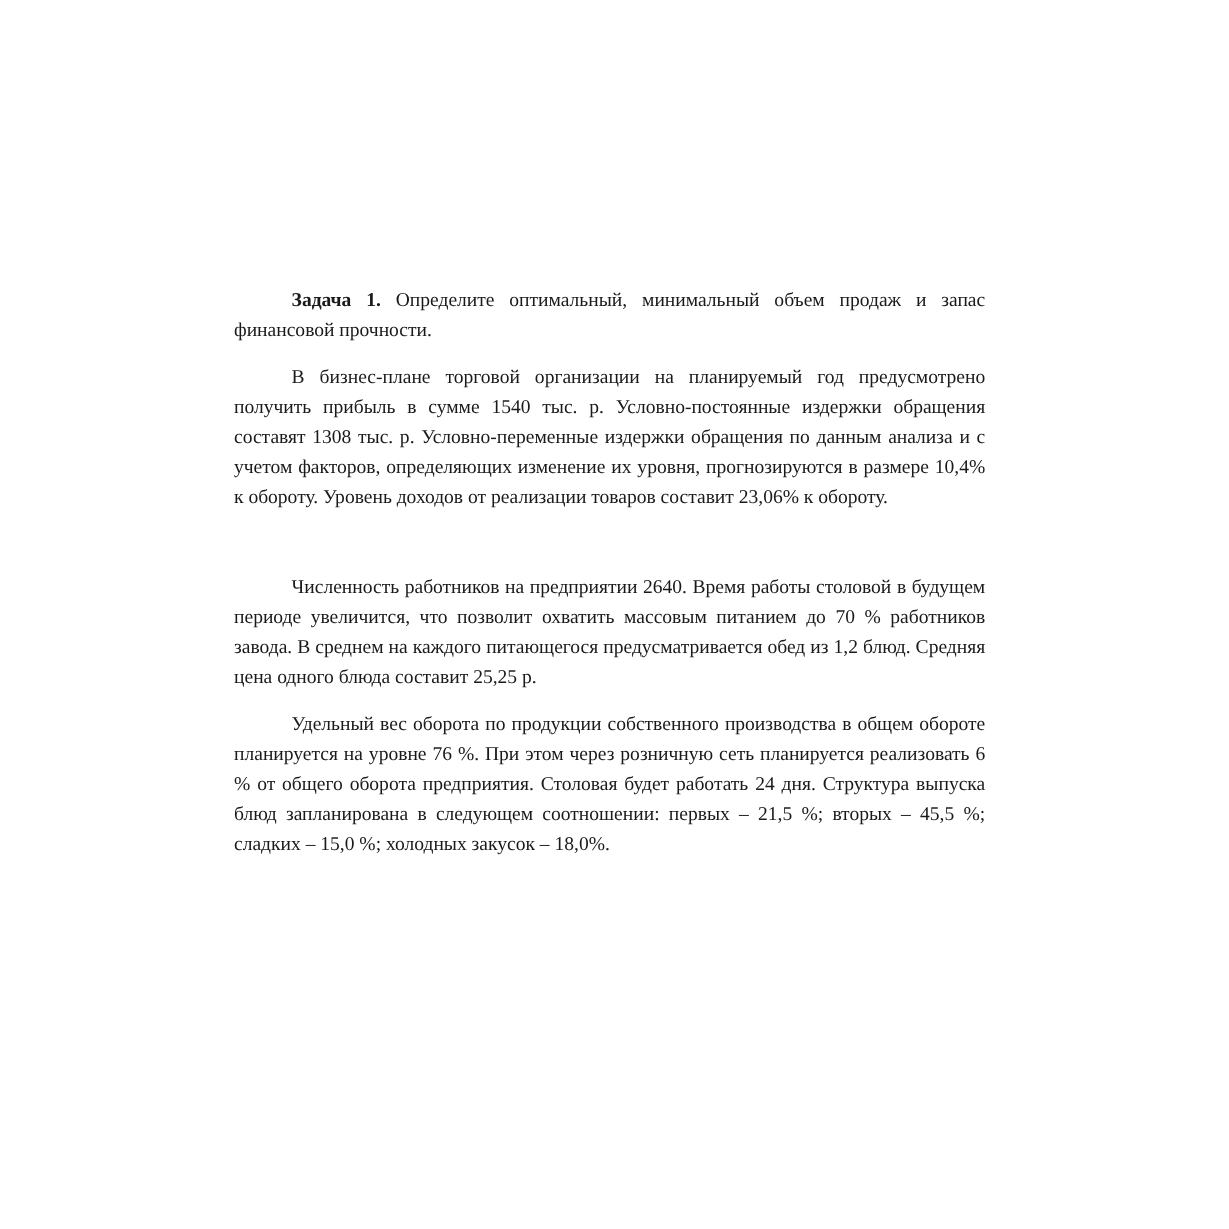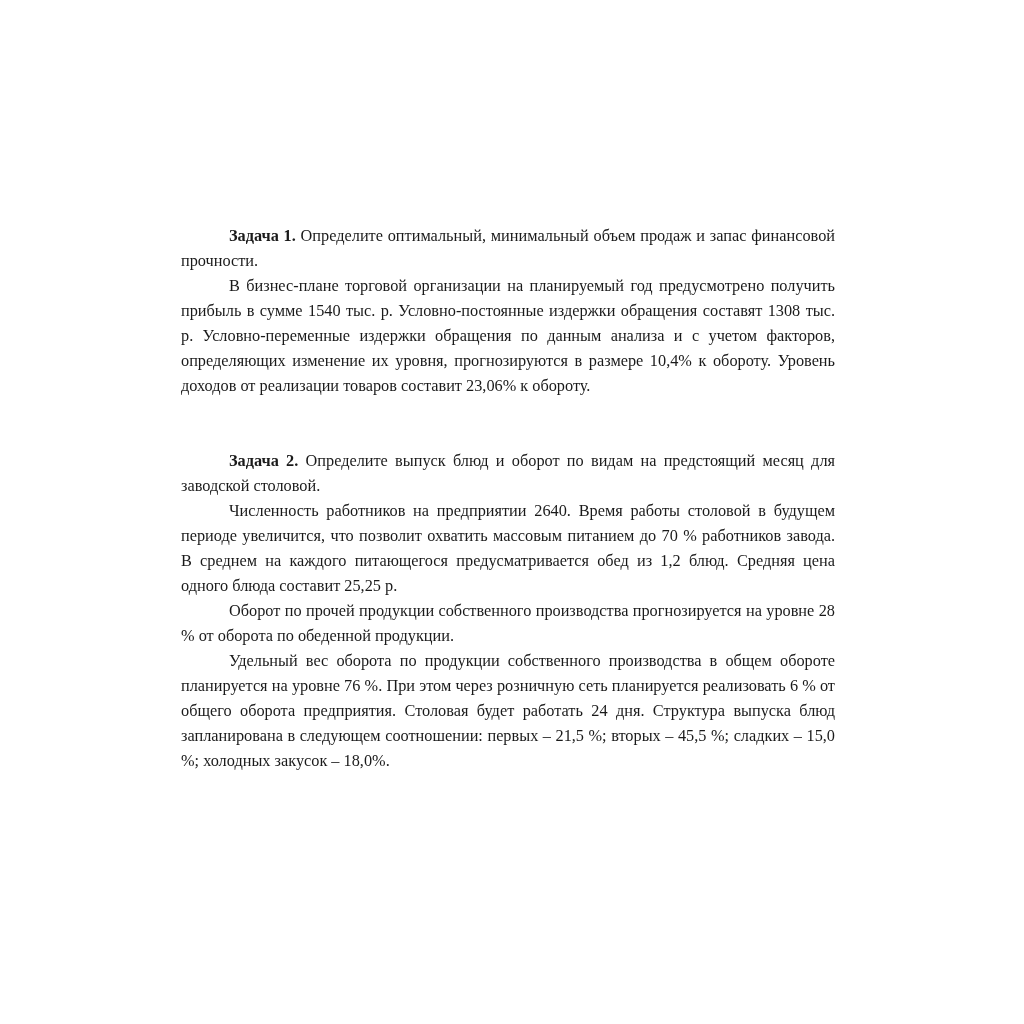"Задача 1. Определите оптимальный," .para { margin: 0 -> 14px }
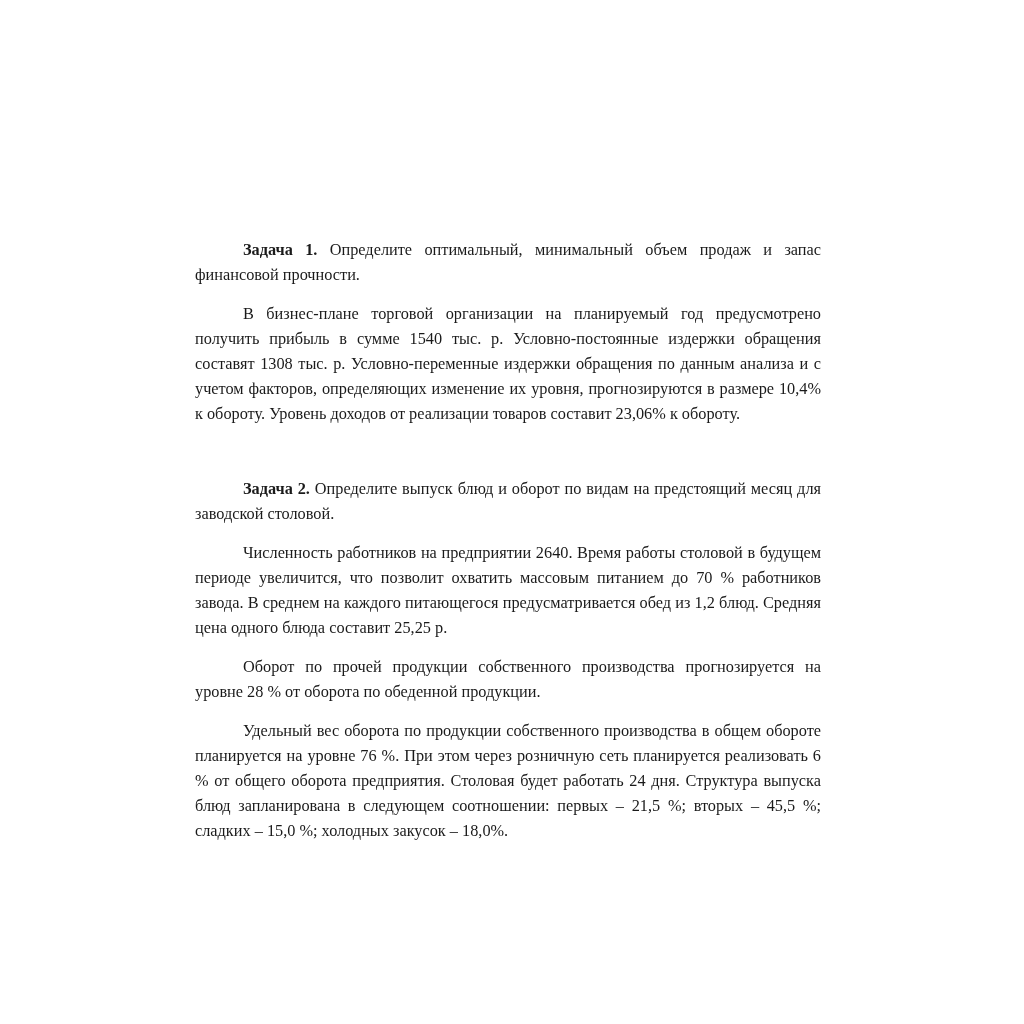"Задача 2. Определите выпуск блюд" p.para { html: <p><span>Задача 2.</span><span> Определите выпуск блюд и оборот по видам на предстоящий месяц для заводской столовой.</span></p> -> none }
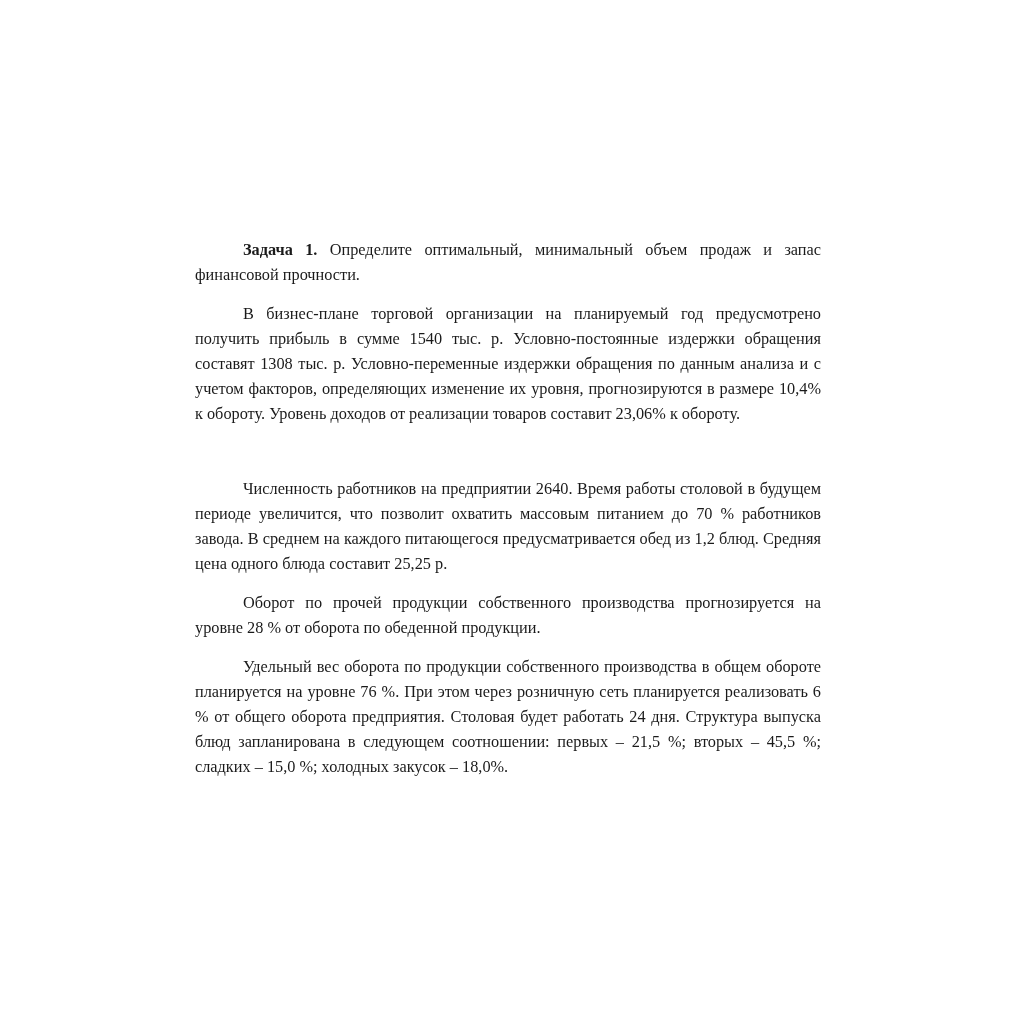"Оборот по прочей продукции собственного" p.para { html: <p>Оборот по прочей продукции собственного производства прогнозируется на уровне 28 % от оборота по обеденной продукции.</p> -> none }
